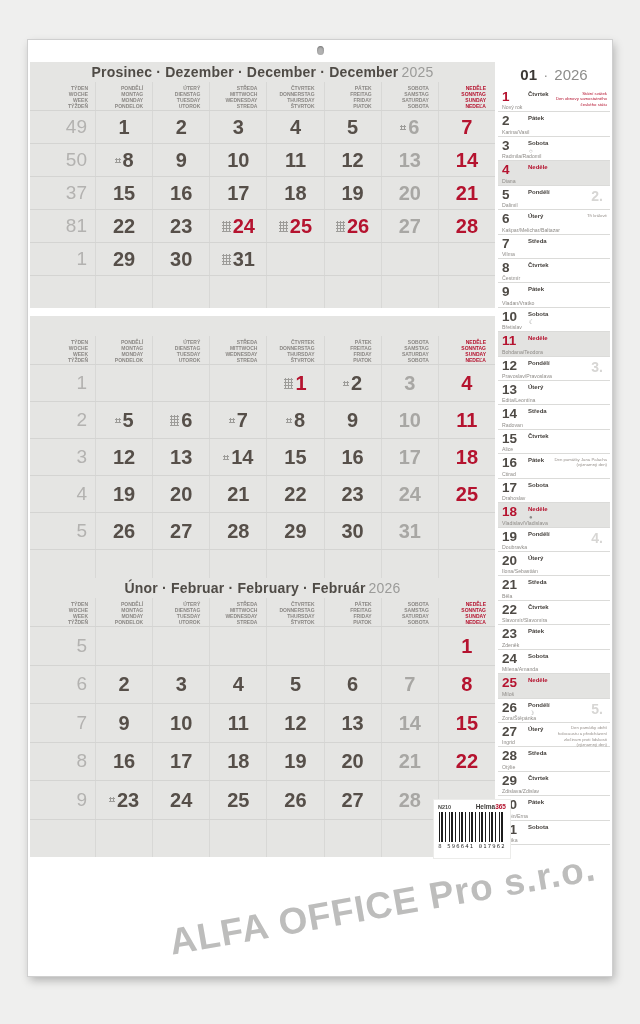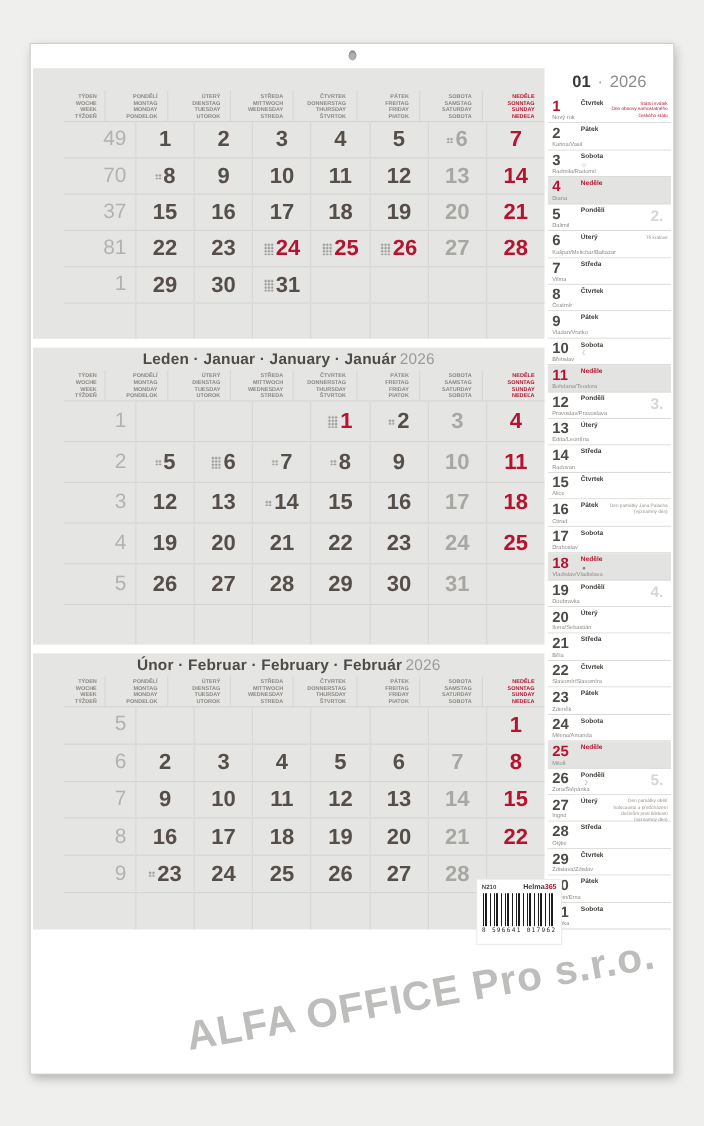"Prosinec · Dezember · December" div.m-title { html: none -> <div><span>Prosinec · Dezember · December · December</span><span>2025</span></div> }
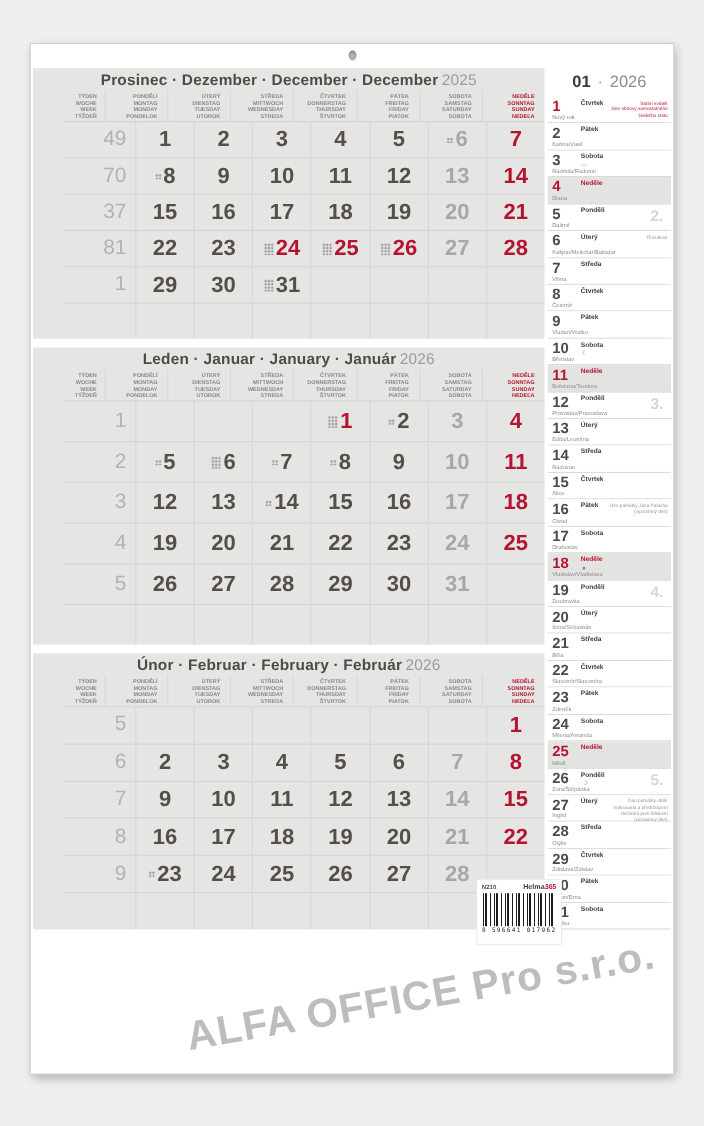"49" .g-row { margin-left: 28px -> none }
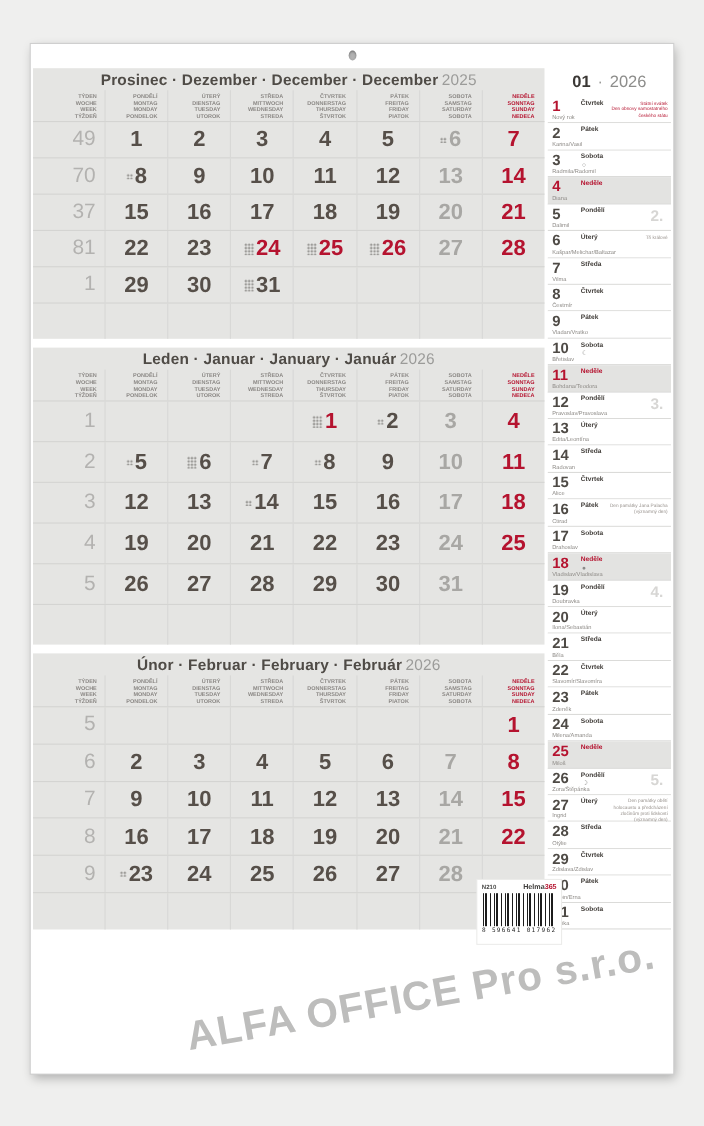"70" div.g-wn { text: 70 -> 50 }
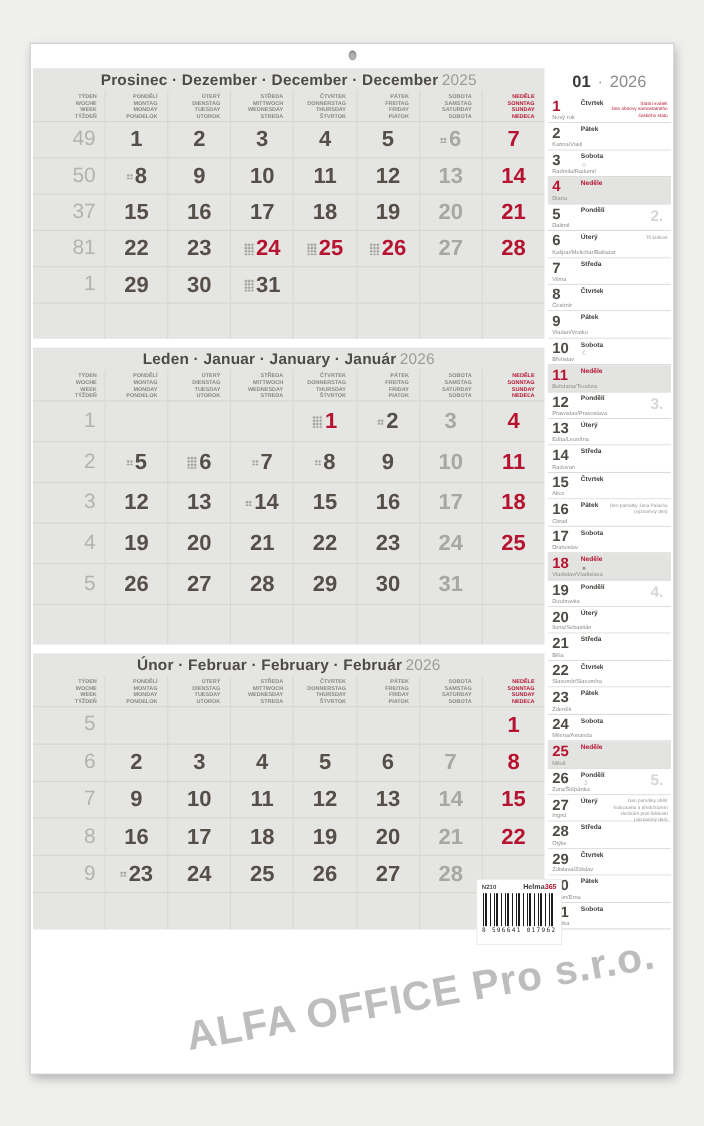"Leden · Januar · January" div.m-title { html: <div><span>Leden · Januar · January · Január</span><span>2026</span></div> -> none }
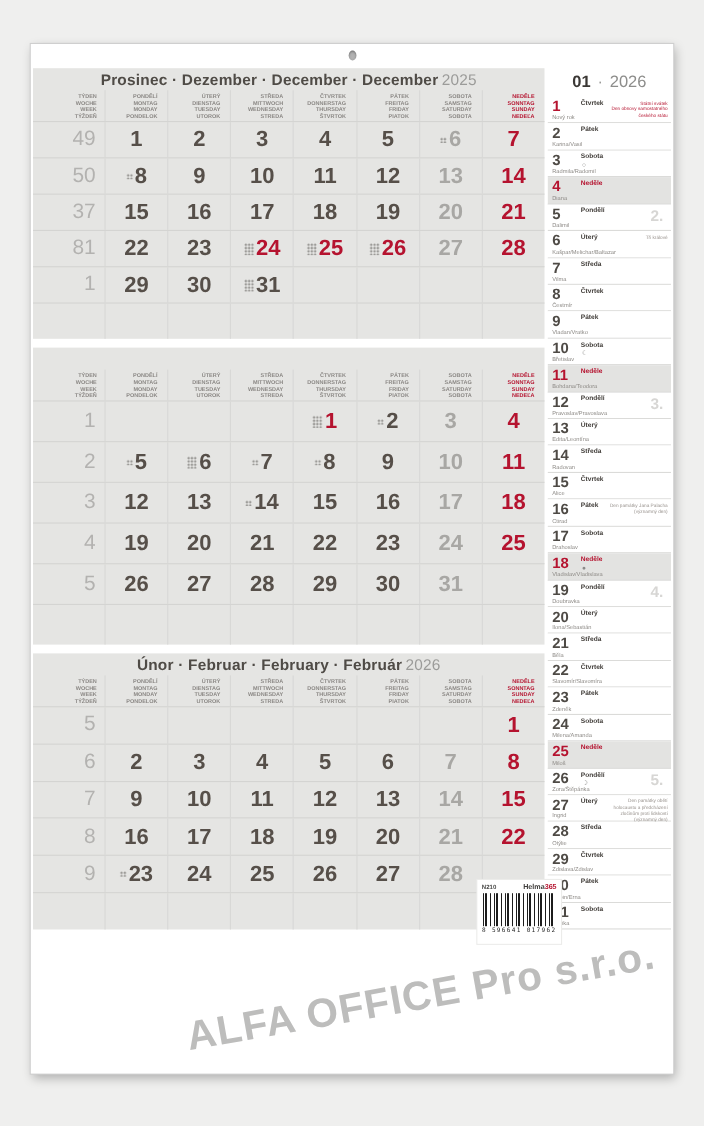"Únor · Februar · February" .panel-unor { height: 251px -> 279px; top: 532px -> 516px }
